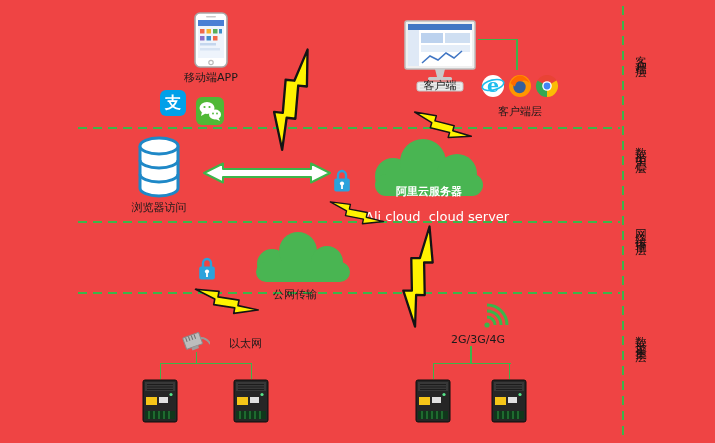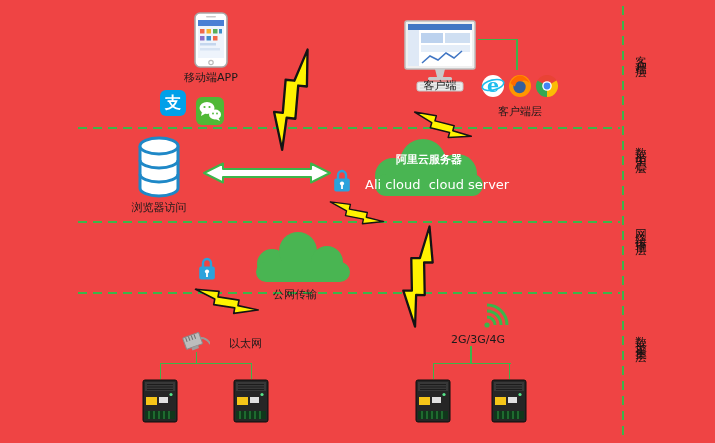"阿里云服务器" .cloud-text { margin-top: none -> 32px }
